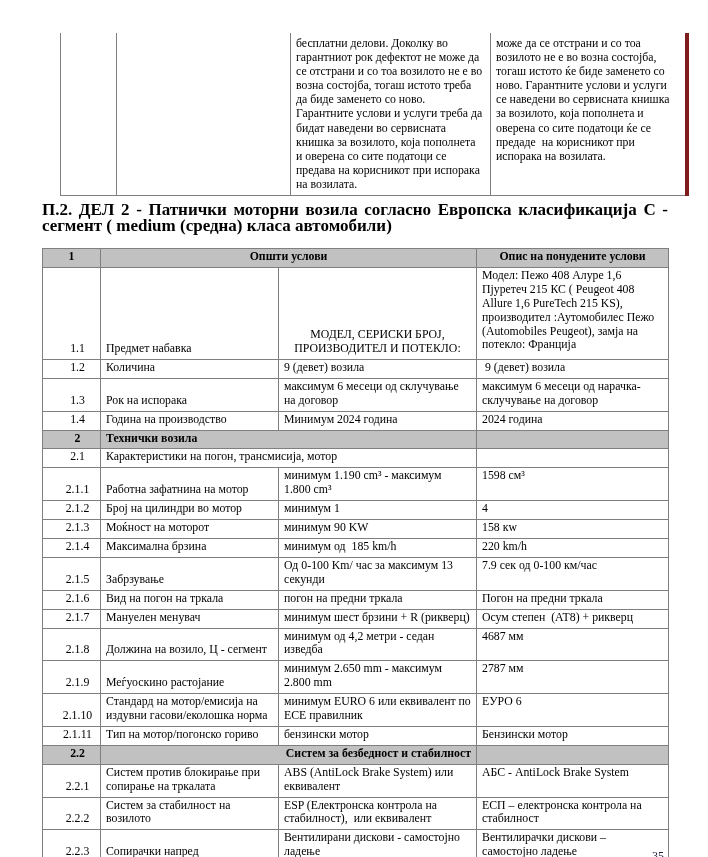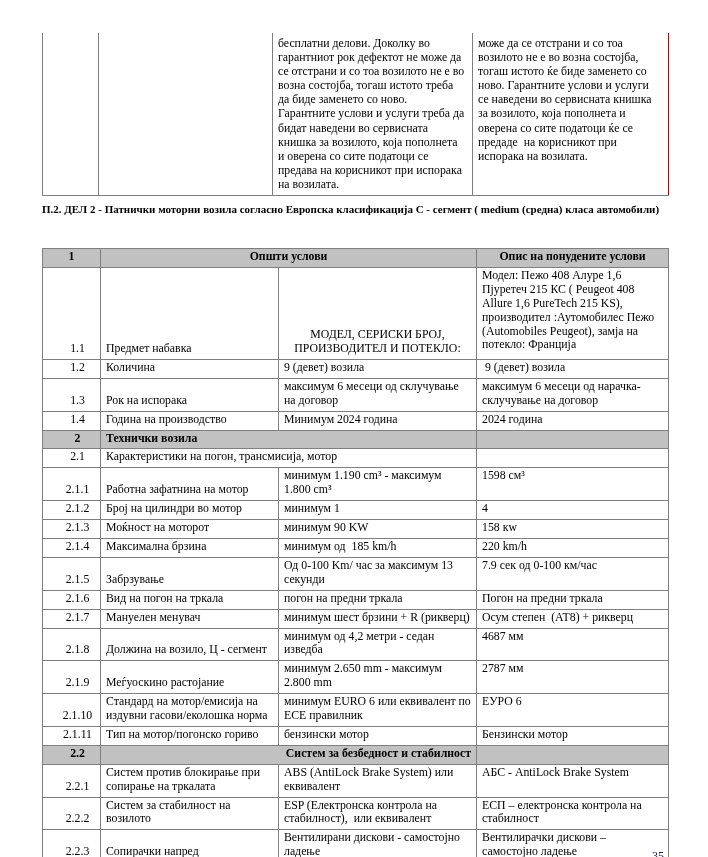"бесплатни делови. Доколку во гарантниот" .cont-table { left: 42px -> 60px }
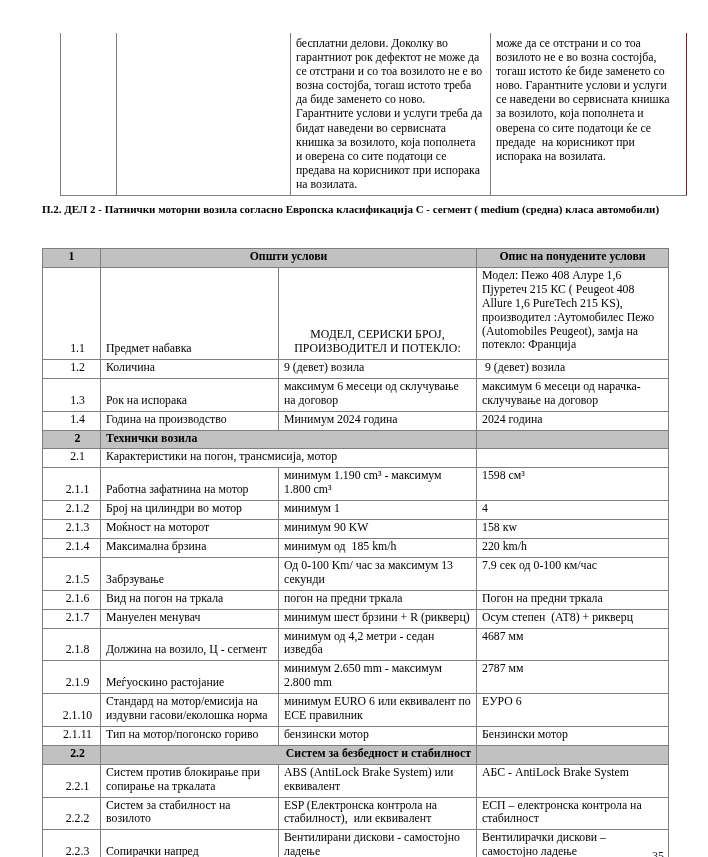"може да се отстрани и" .cont-table td:last-child { border-right: 1px solid #7f1d1d -> 4px solid #7f1d1d }
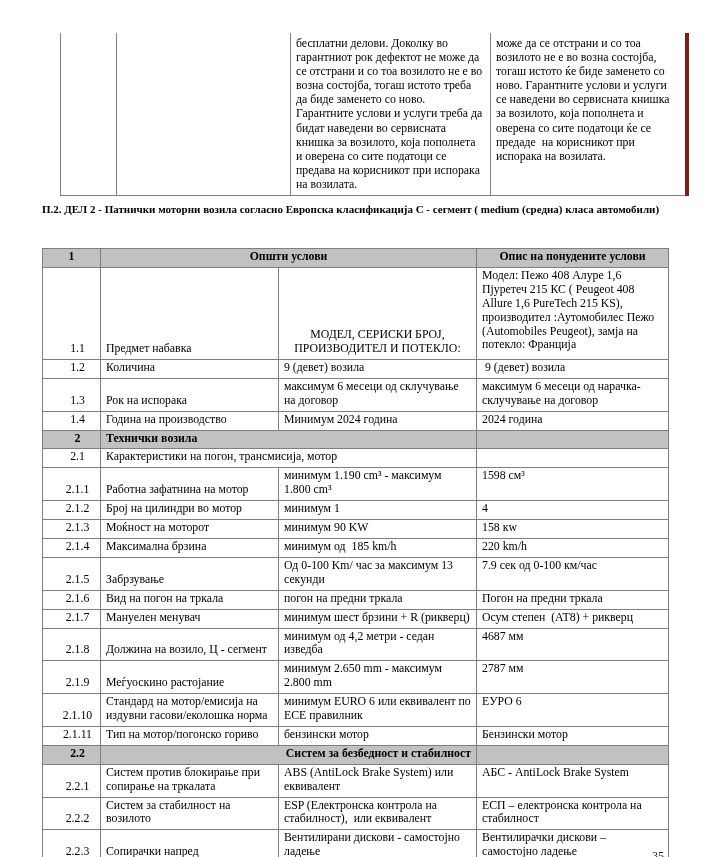"П.2. ДЕЛ 2 - Патнички" .heading { font-size: 11px -> 17px }
